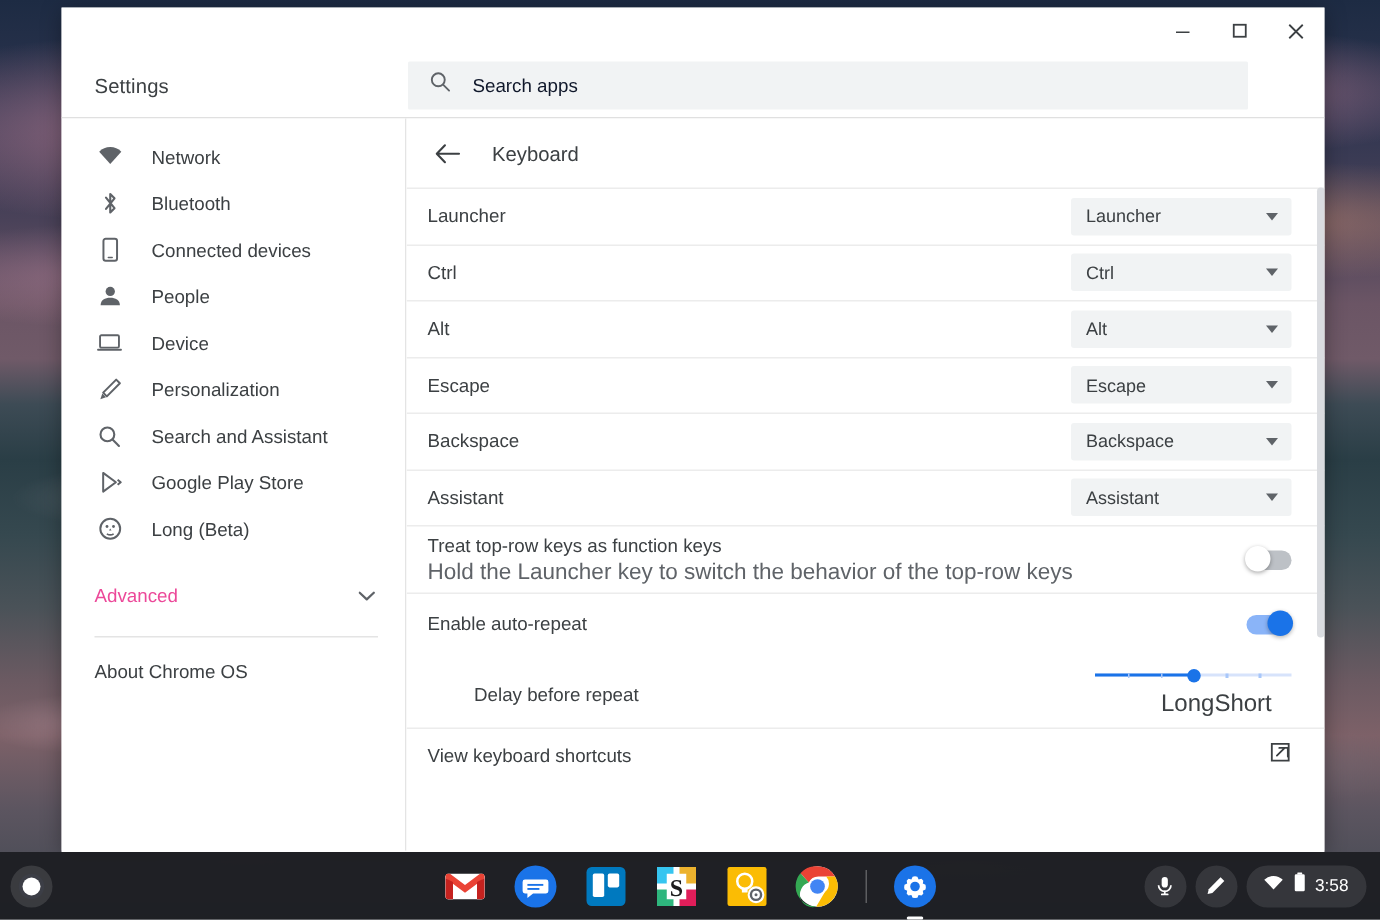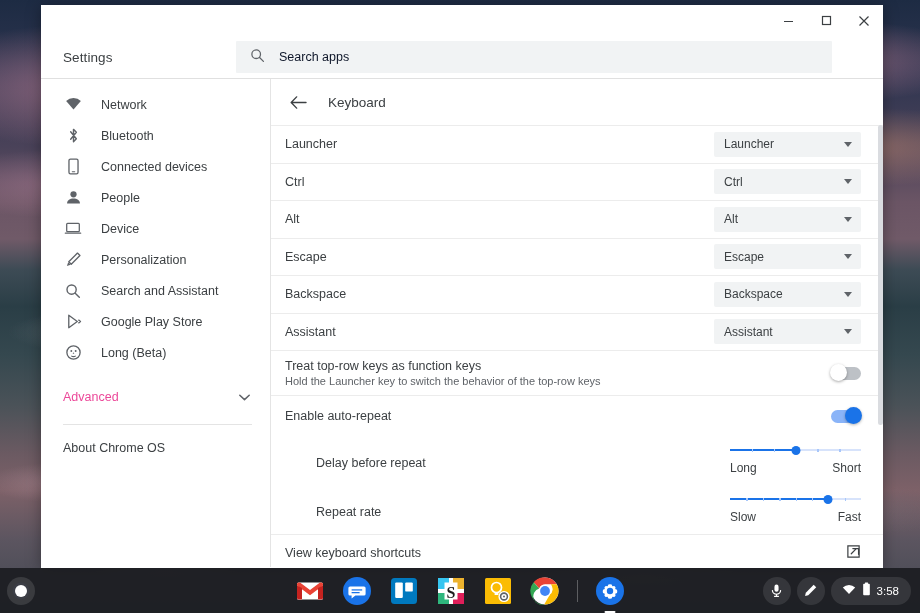"Settings" .brand { width: 195px -> 231px }
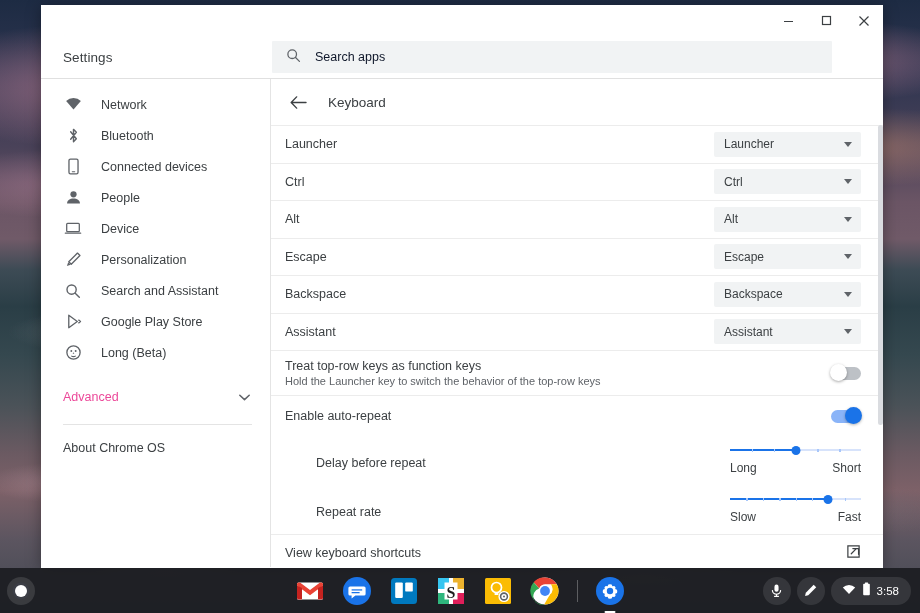"Hold the Launcher key to" .rowsub { font-size: 11px -> 15px }
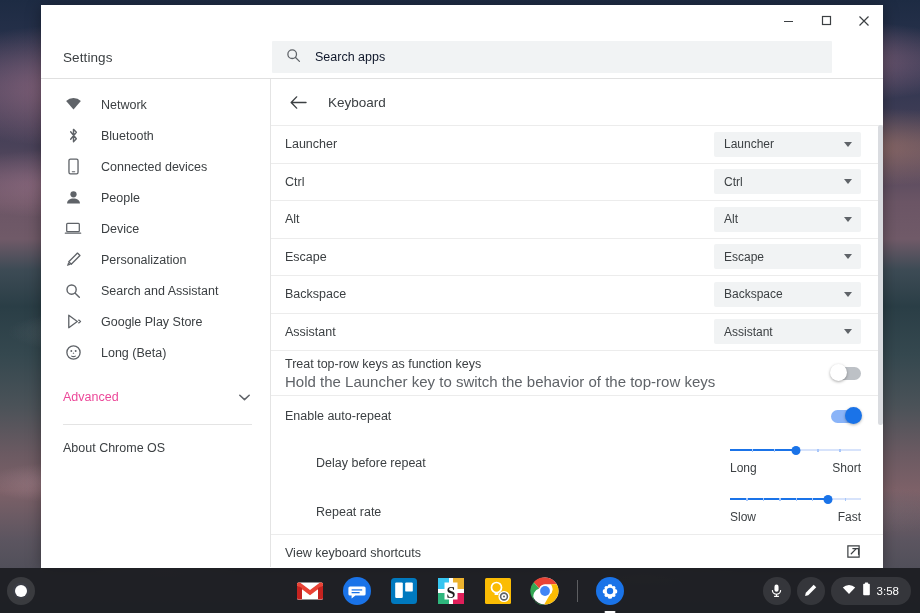"Long" .endlabels { font-size: 12px -> 16px; justify-content: space-between -> none; margin-left: none -> 44px }
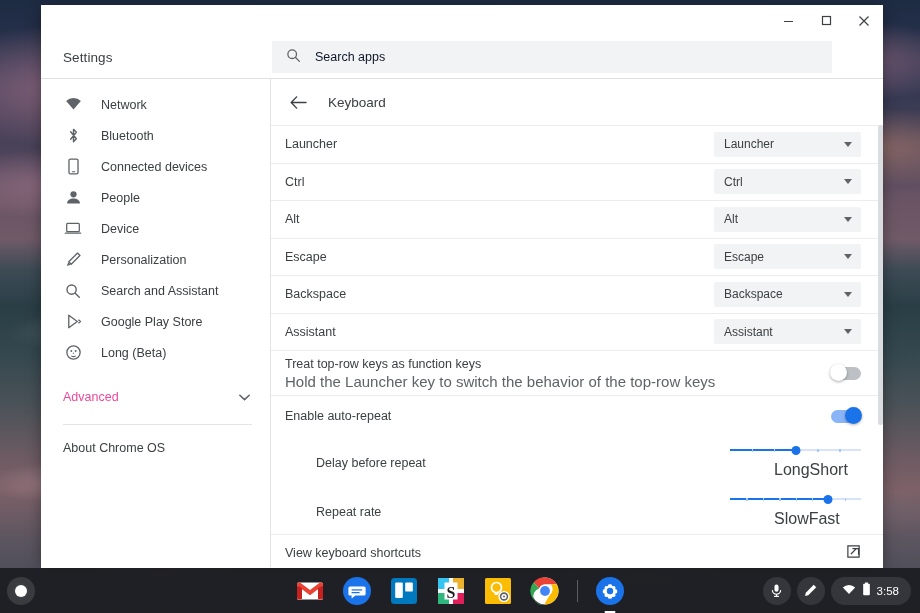"Repeat rate" div.sliderrow { html: <div> <span>Repeat rate</span> <div> <div> <div></div> <div></div> <div></div> <div></div> <div></div> <div></div> <div></div> <div></div> <div></div> </div> <div> <span>Slow</span> <span>Fast</span> </div> </div> </div> -> none }
